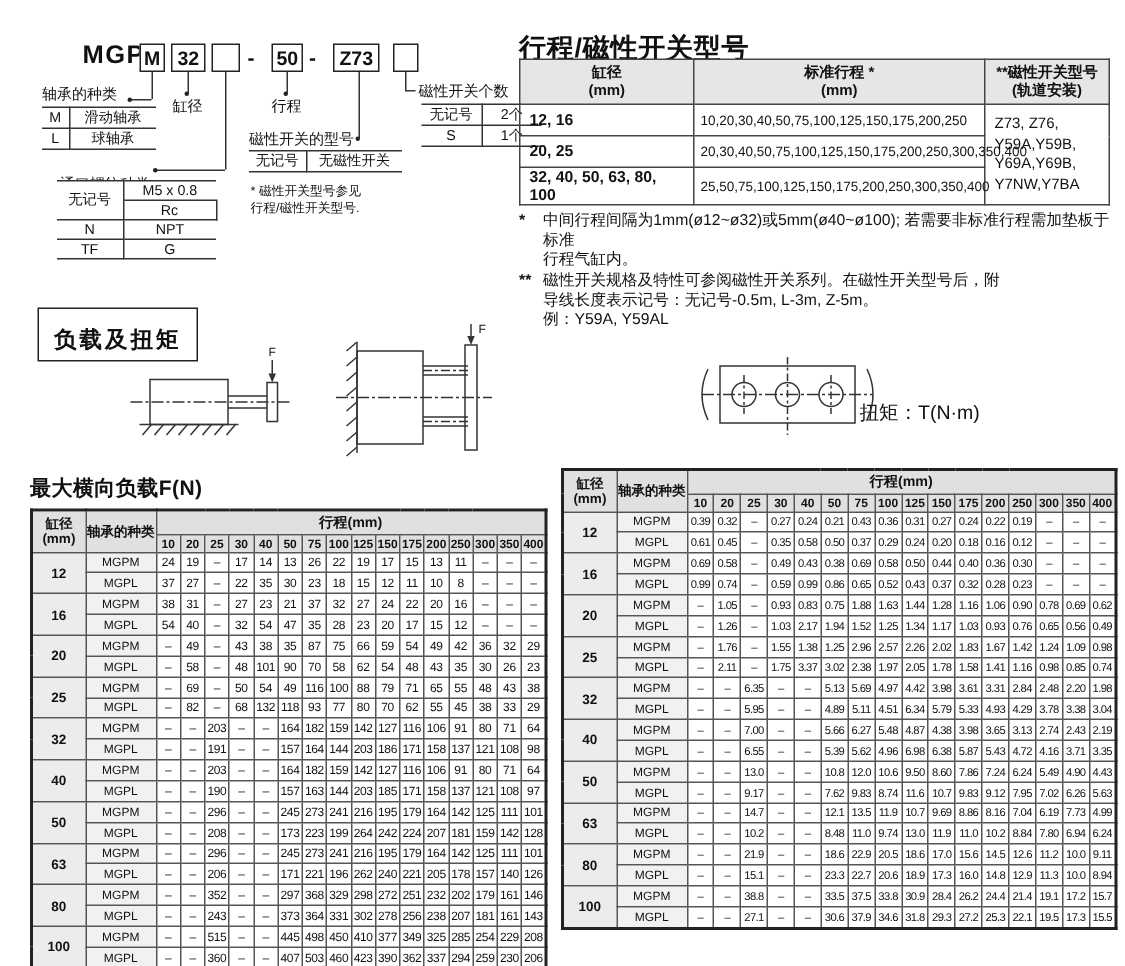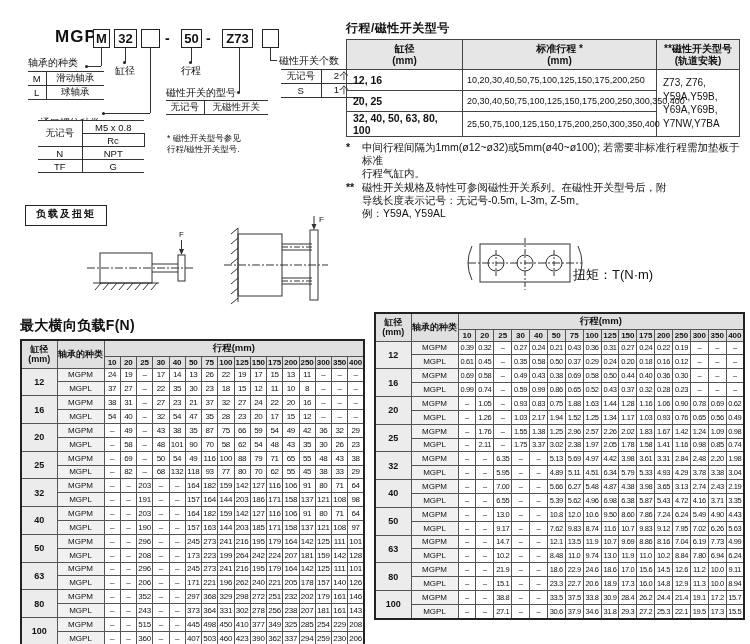"行程/磁性开关型号" .sec-title { font-size: 12px -> 18px }
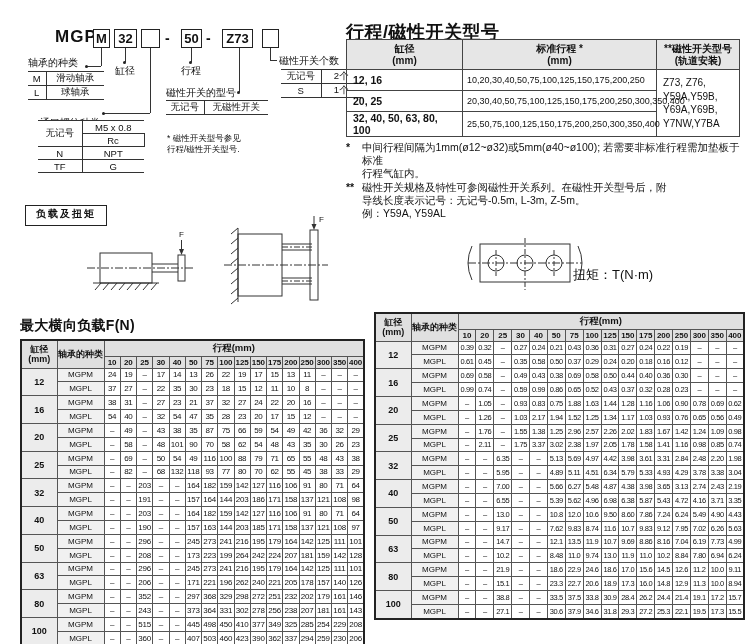"* 磁性开关型号参见" div.mnote { top: 133px -> 122px }
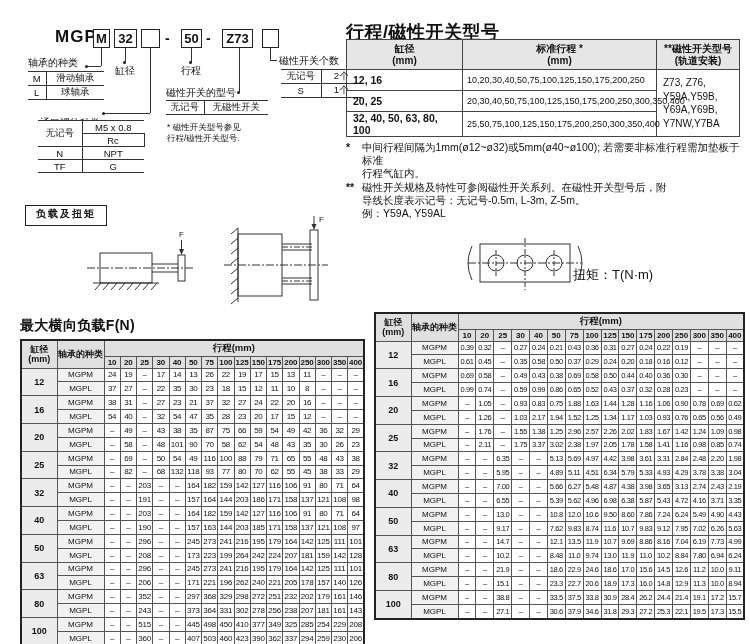"负载及扭矩" .load-box { font-size: 10px -> 15px; padding: 1px 10px 4px 10px -> 11px 10px 4px 10px }
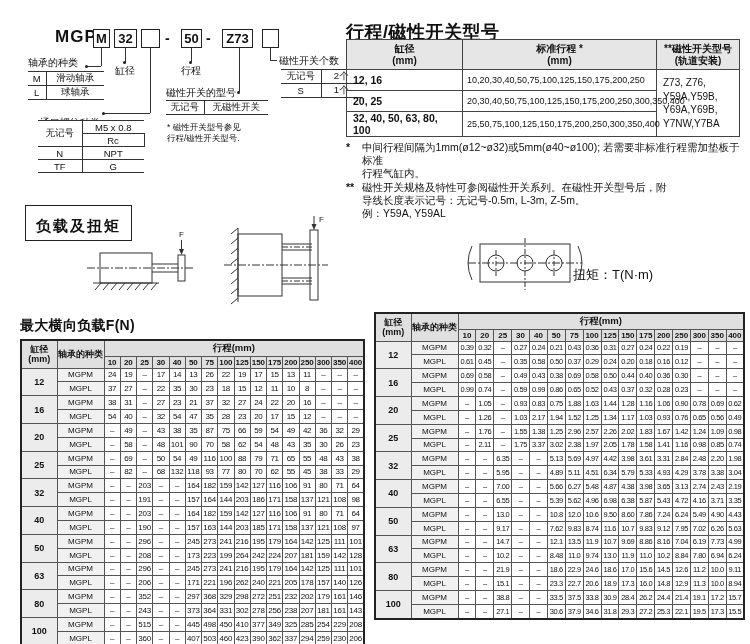"24.6" td.num { text: 24.6 -> 20.5 }
